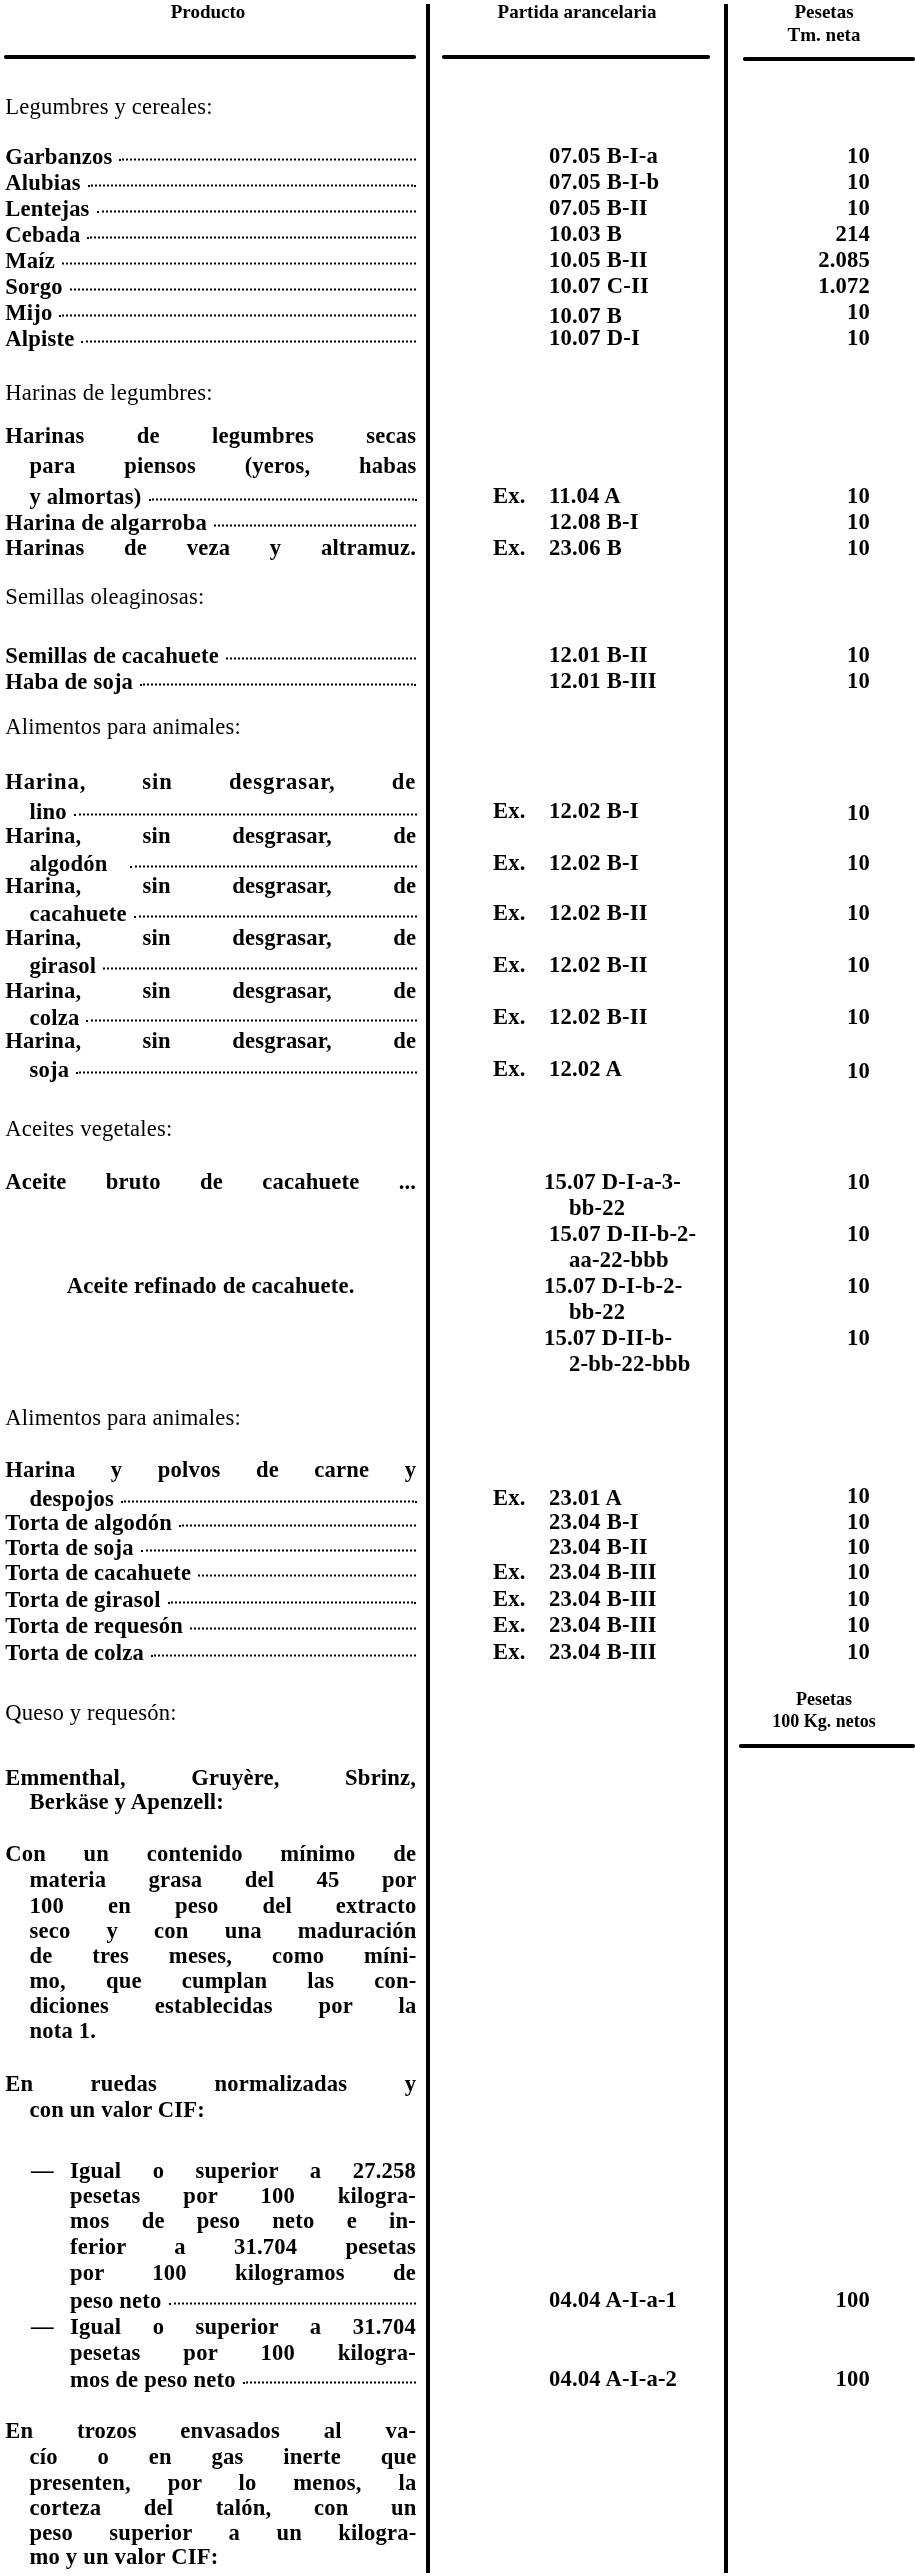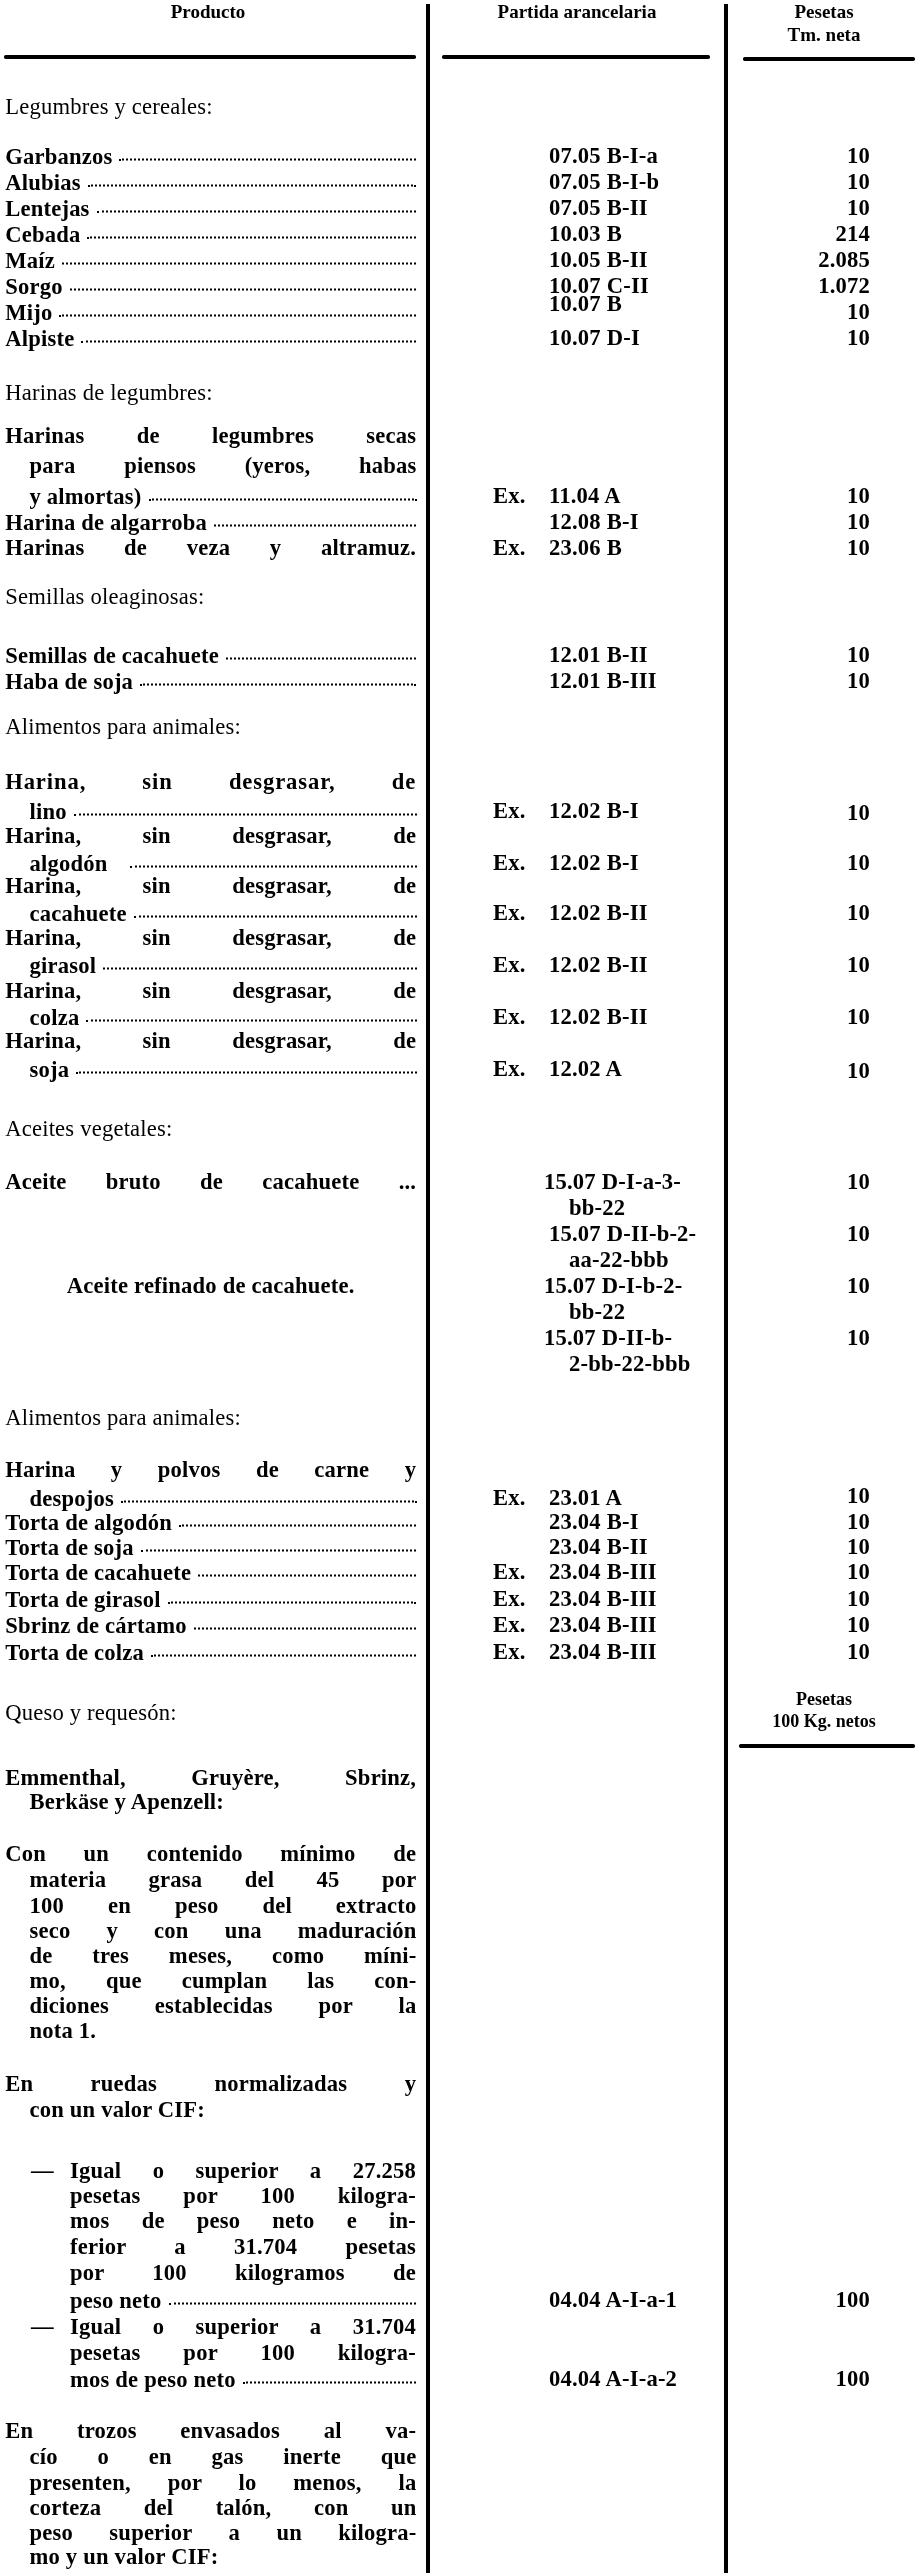"10.07 B" div.ln { top: 304px -> 316px }
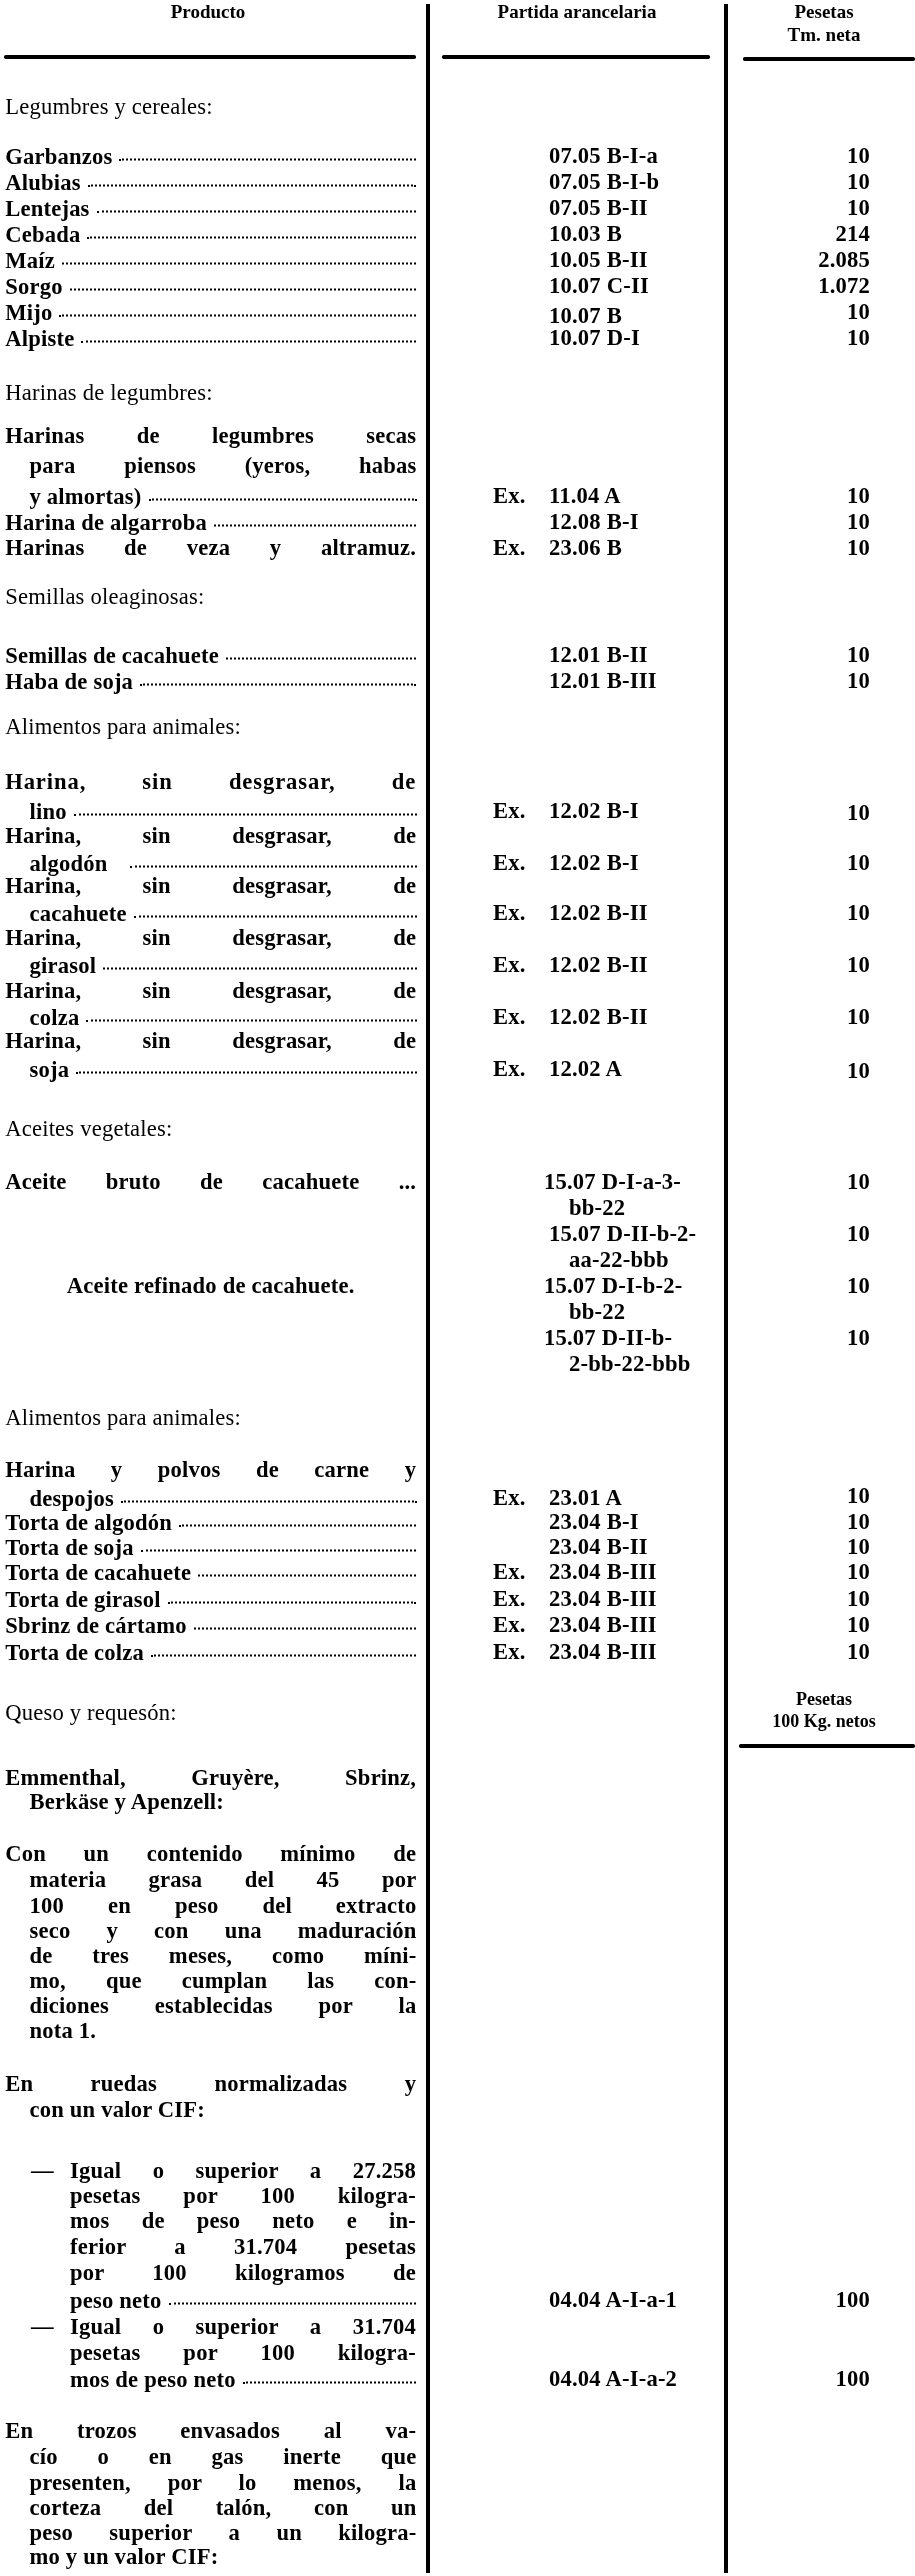"Sbrinz de cártamo" span.t { text: Sbrinz de cártamo -> Torta de requesón }
